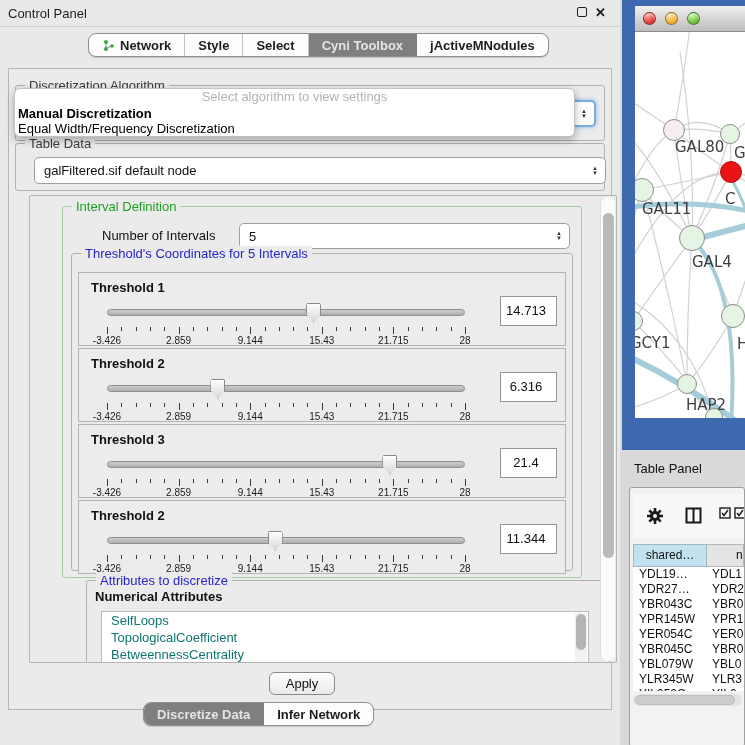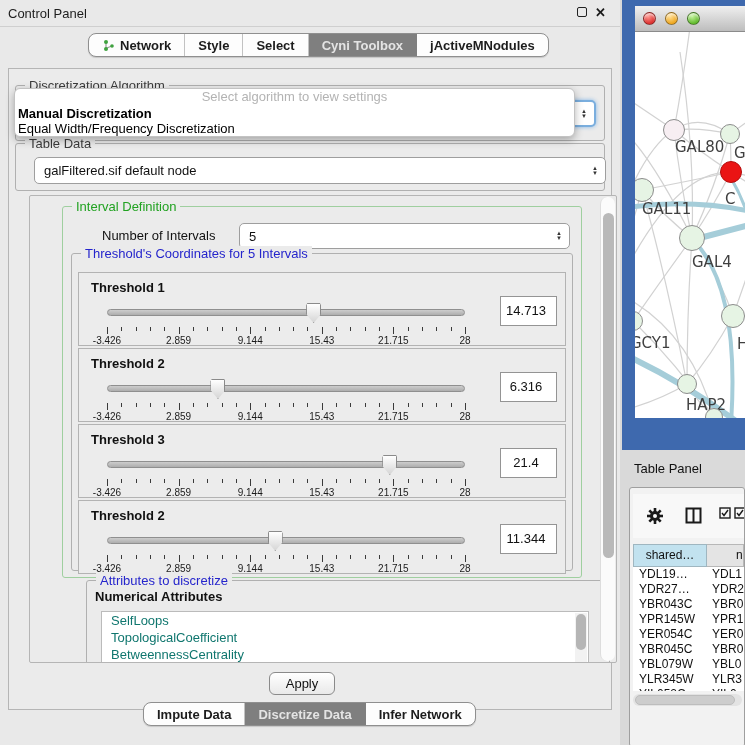"Impute Data" div.tab { html: <div> <span>Impute Data</span> </div> -> none }
